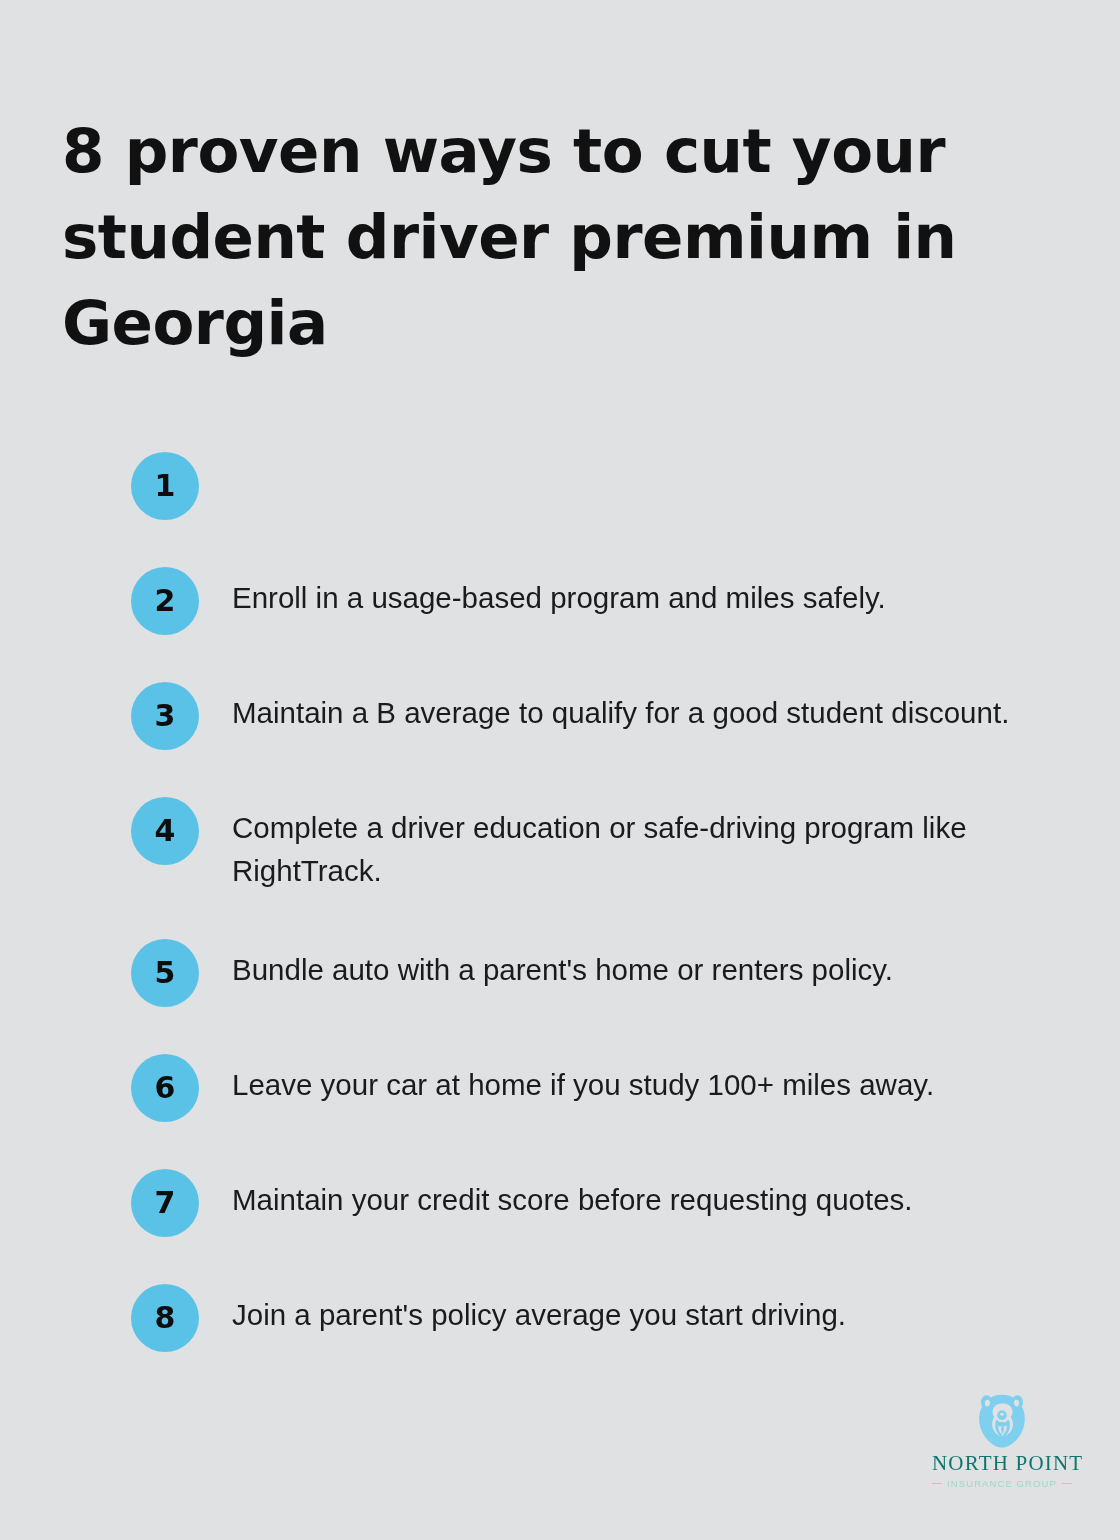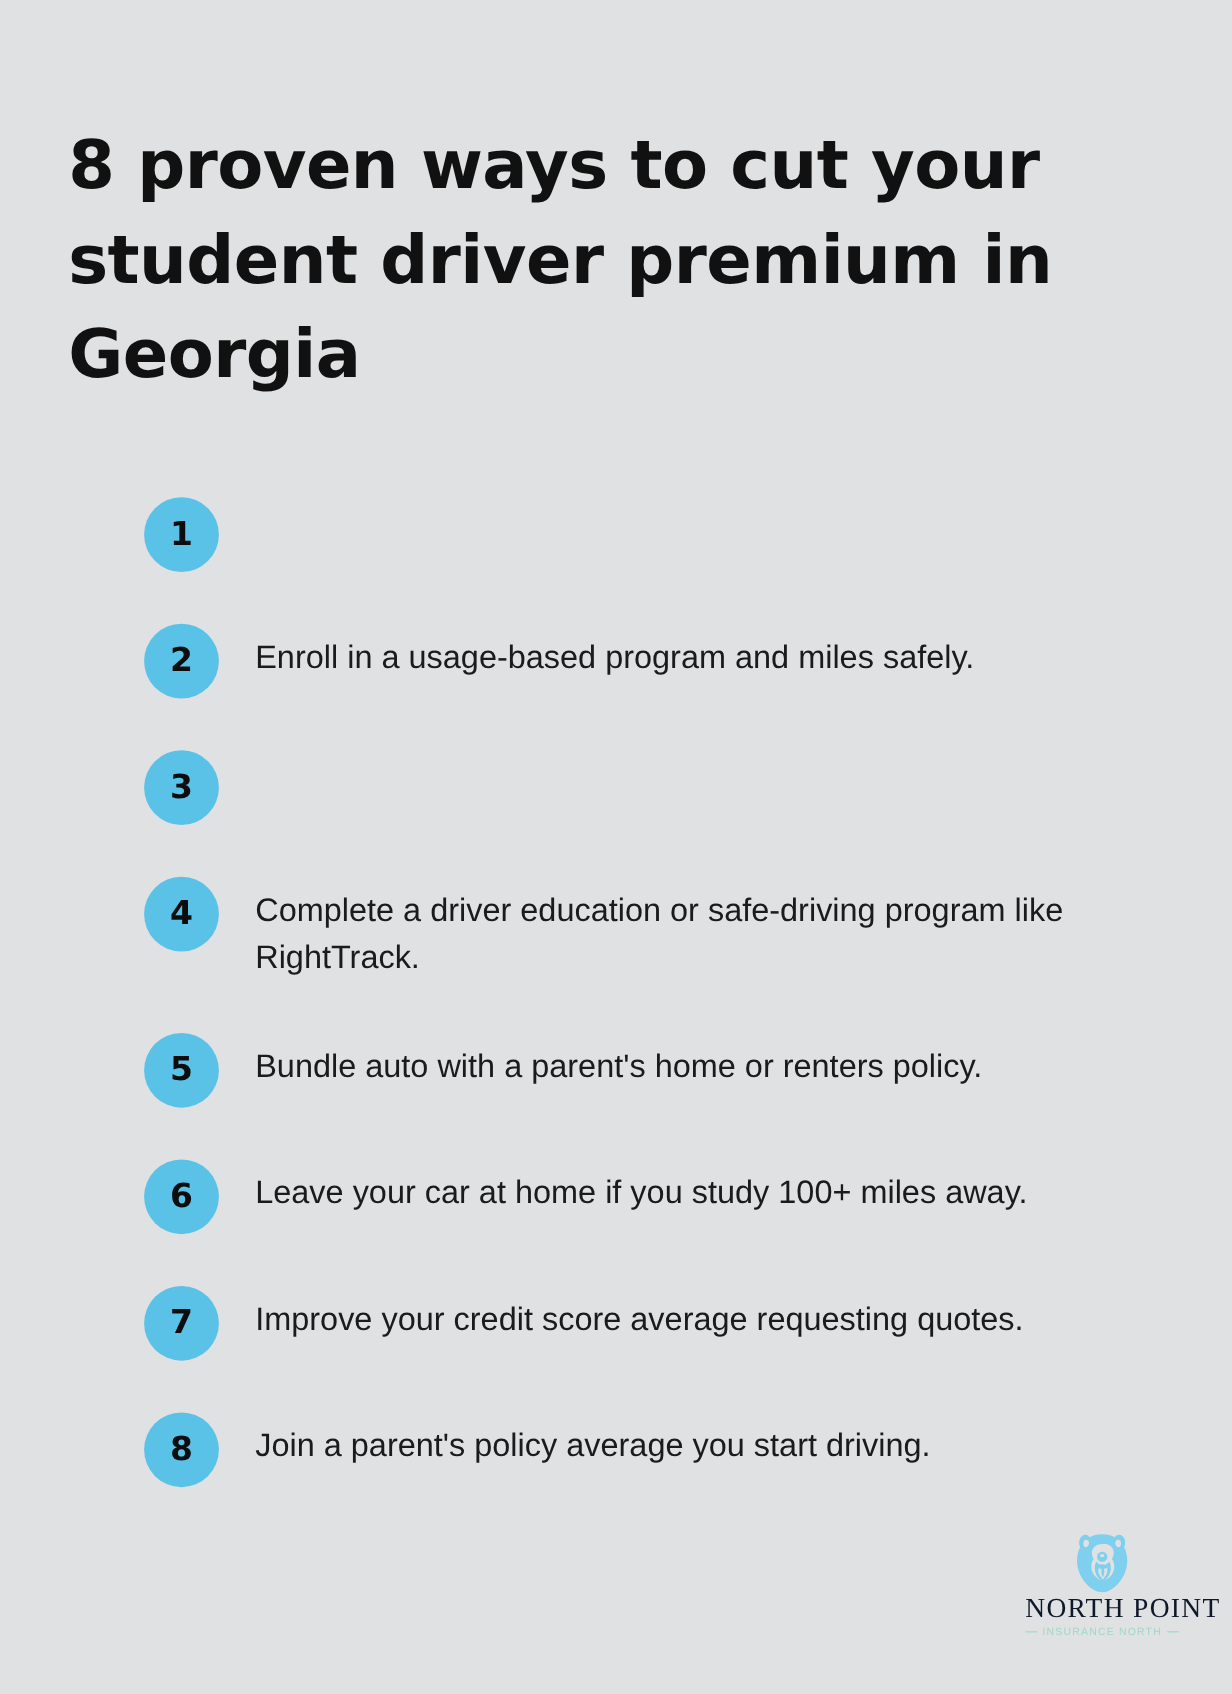"Maintain a B average to" div.item-text { html: none -> <div>Maintain a B average to qualify for a good student discount.</div> }
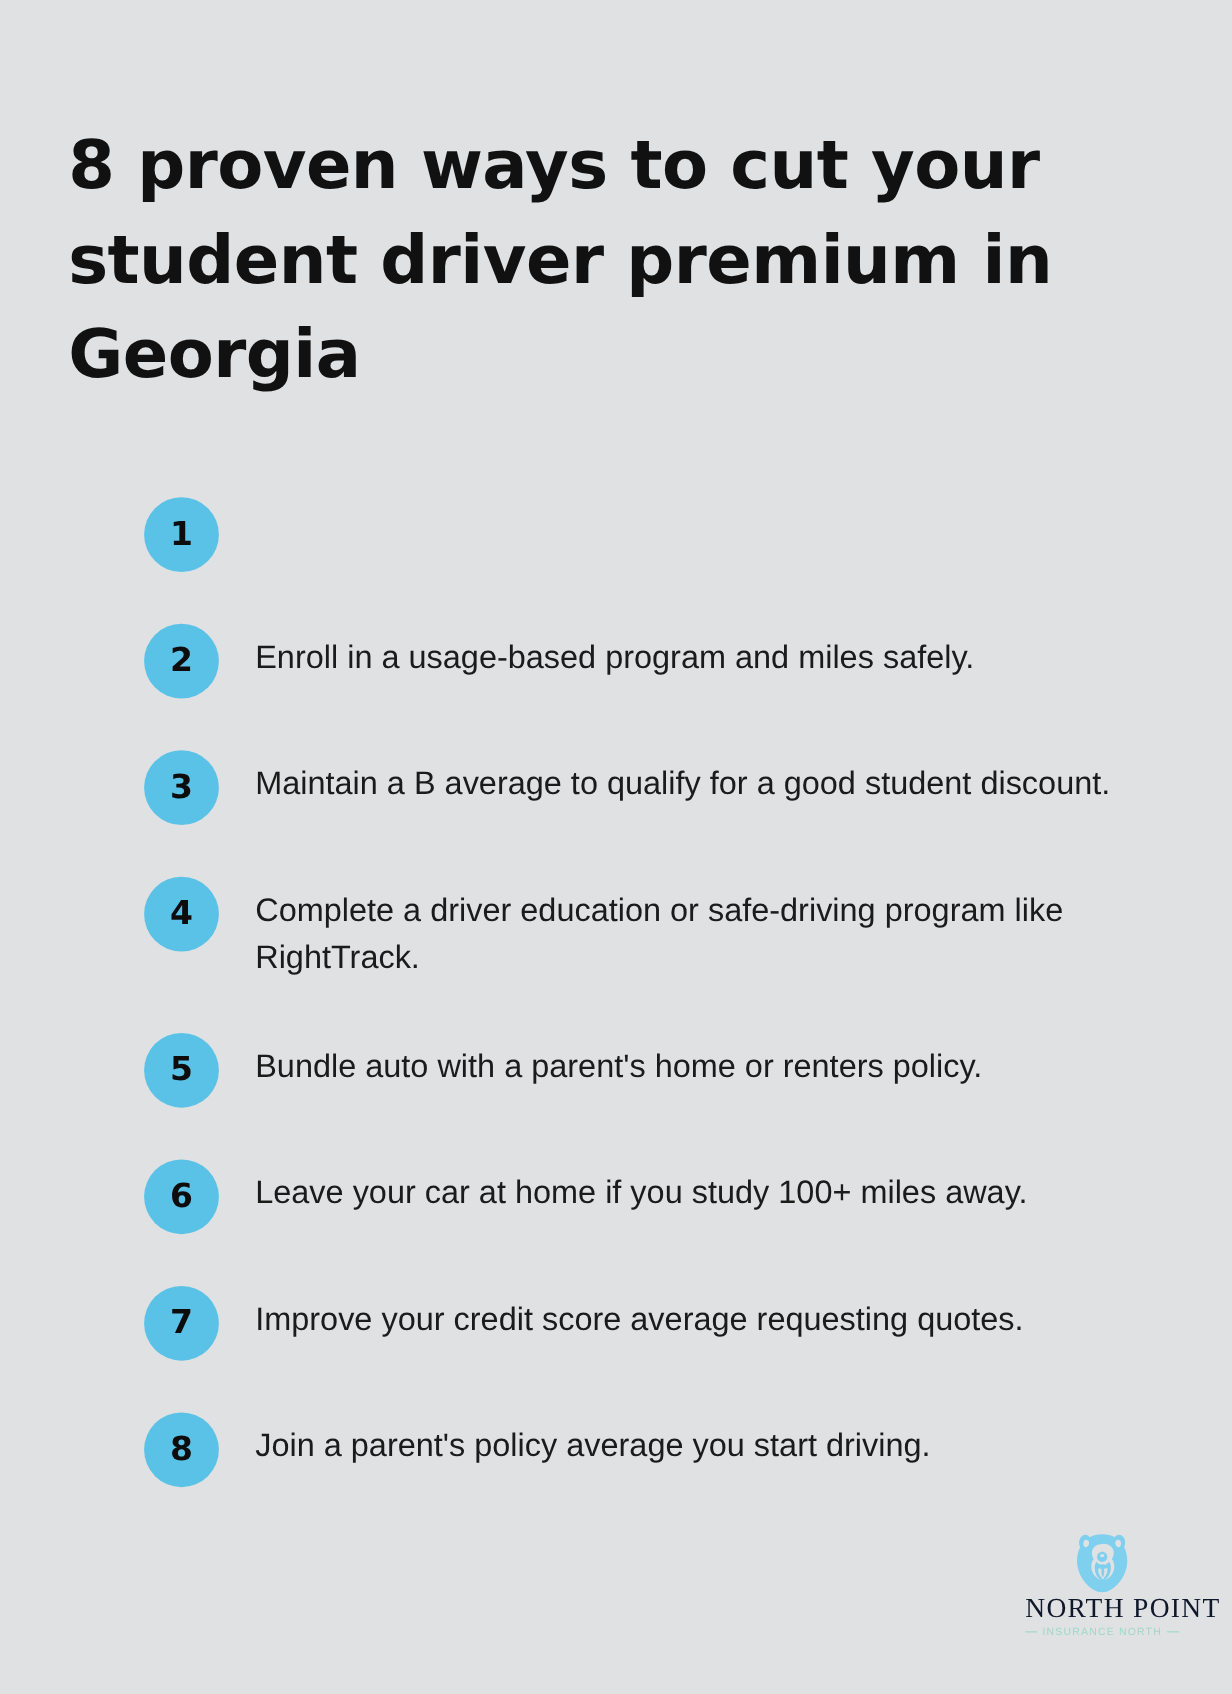"Improve your credit score average" div.item-text { text: Improve your credit score average -> Maintain your credit score before }
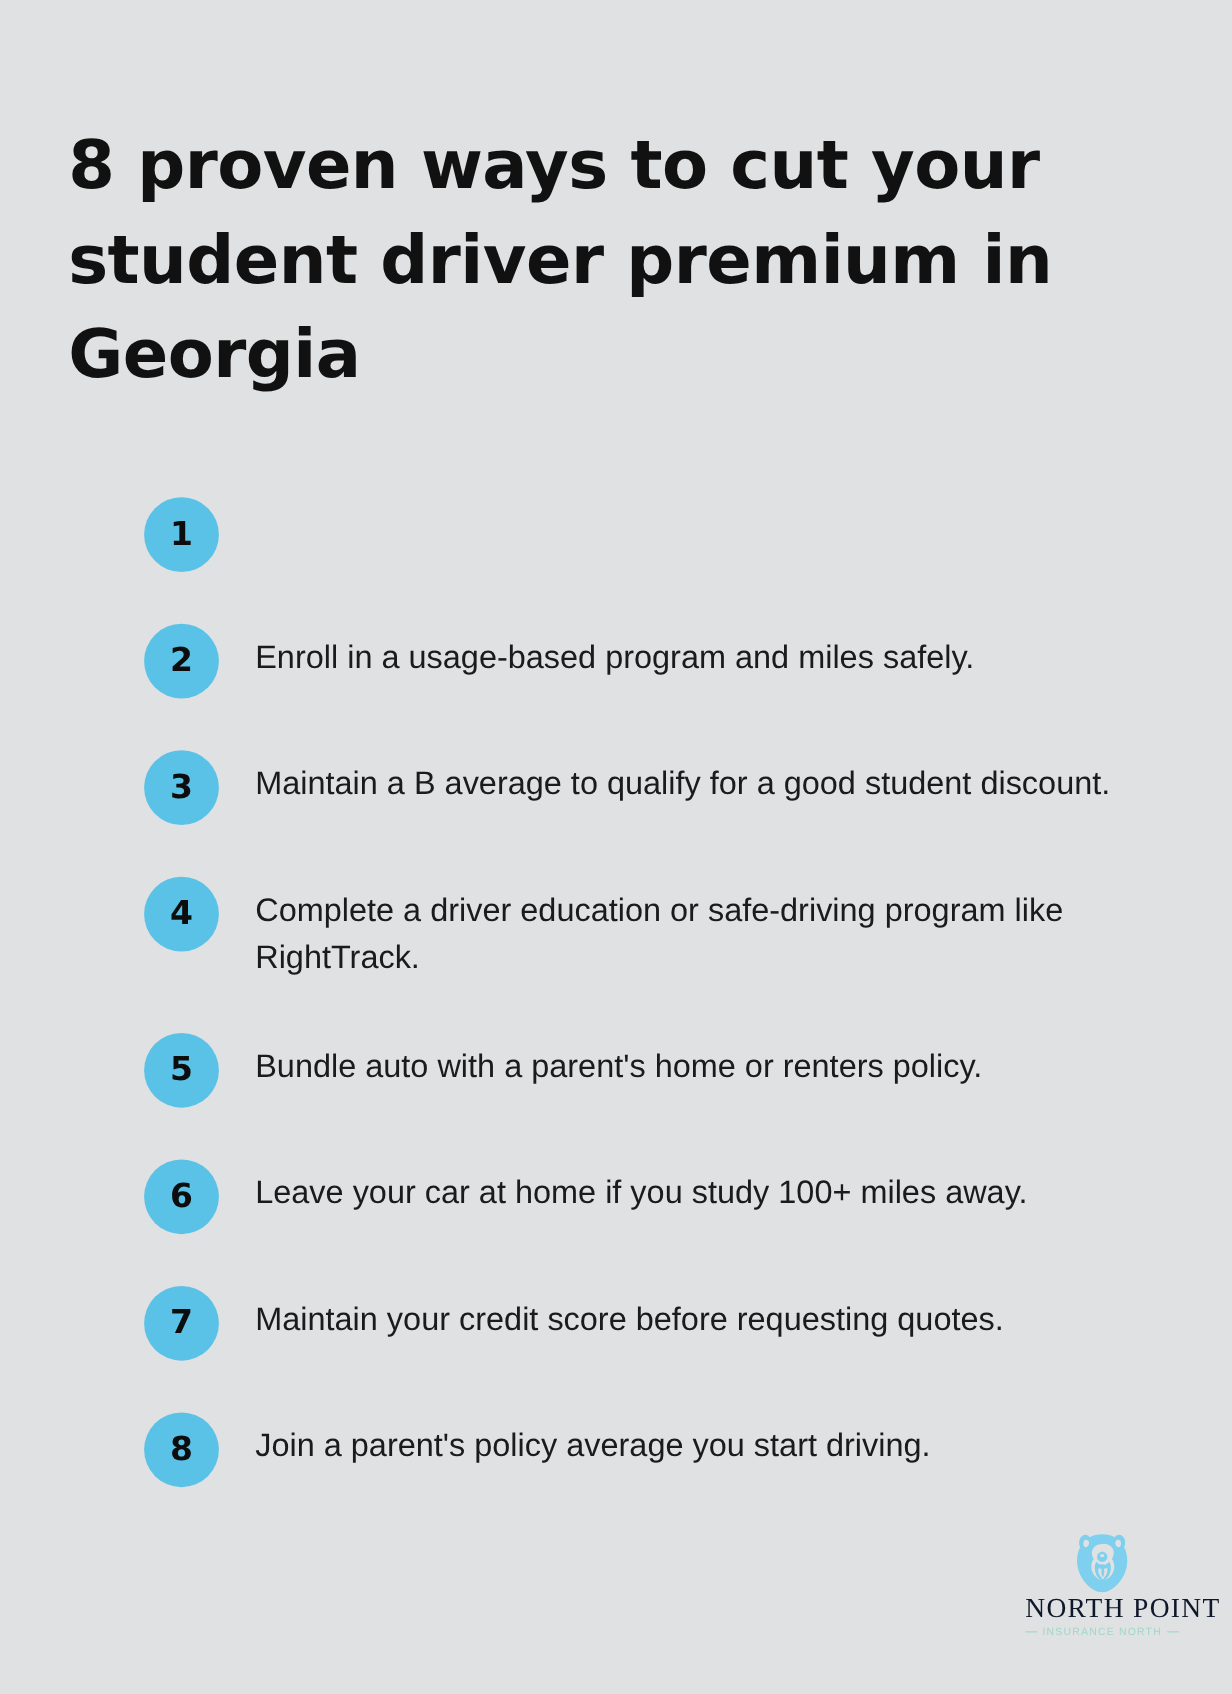"NORTH POINT" .logo-name { color: #0f172a -> #0f766e; font-size: 25px -> 21px }
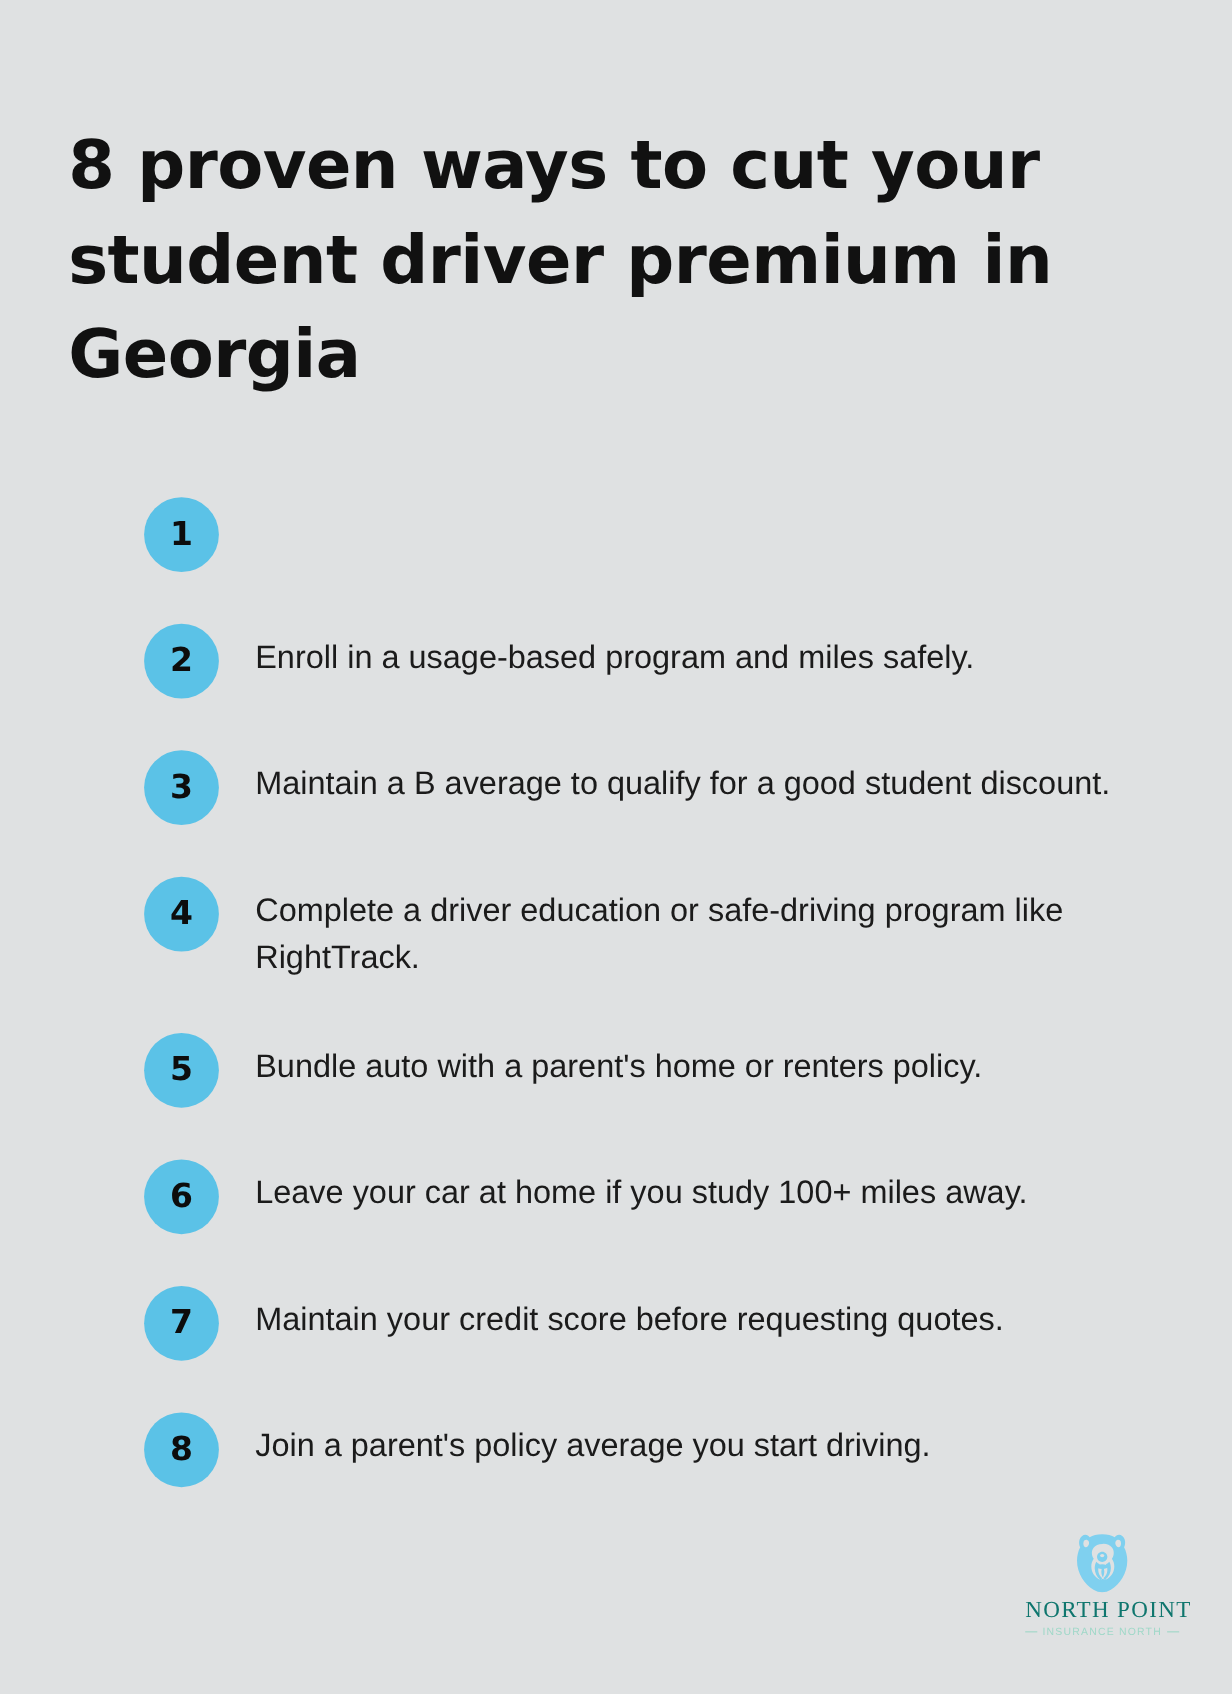"INSURANCE NORTH" span.logo-sub { text: NORTH -> GROUP }
